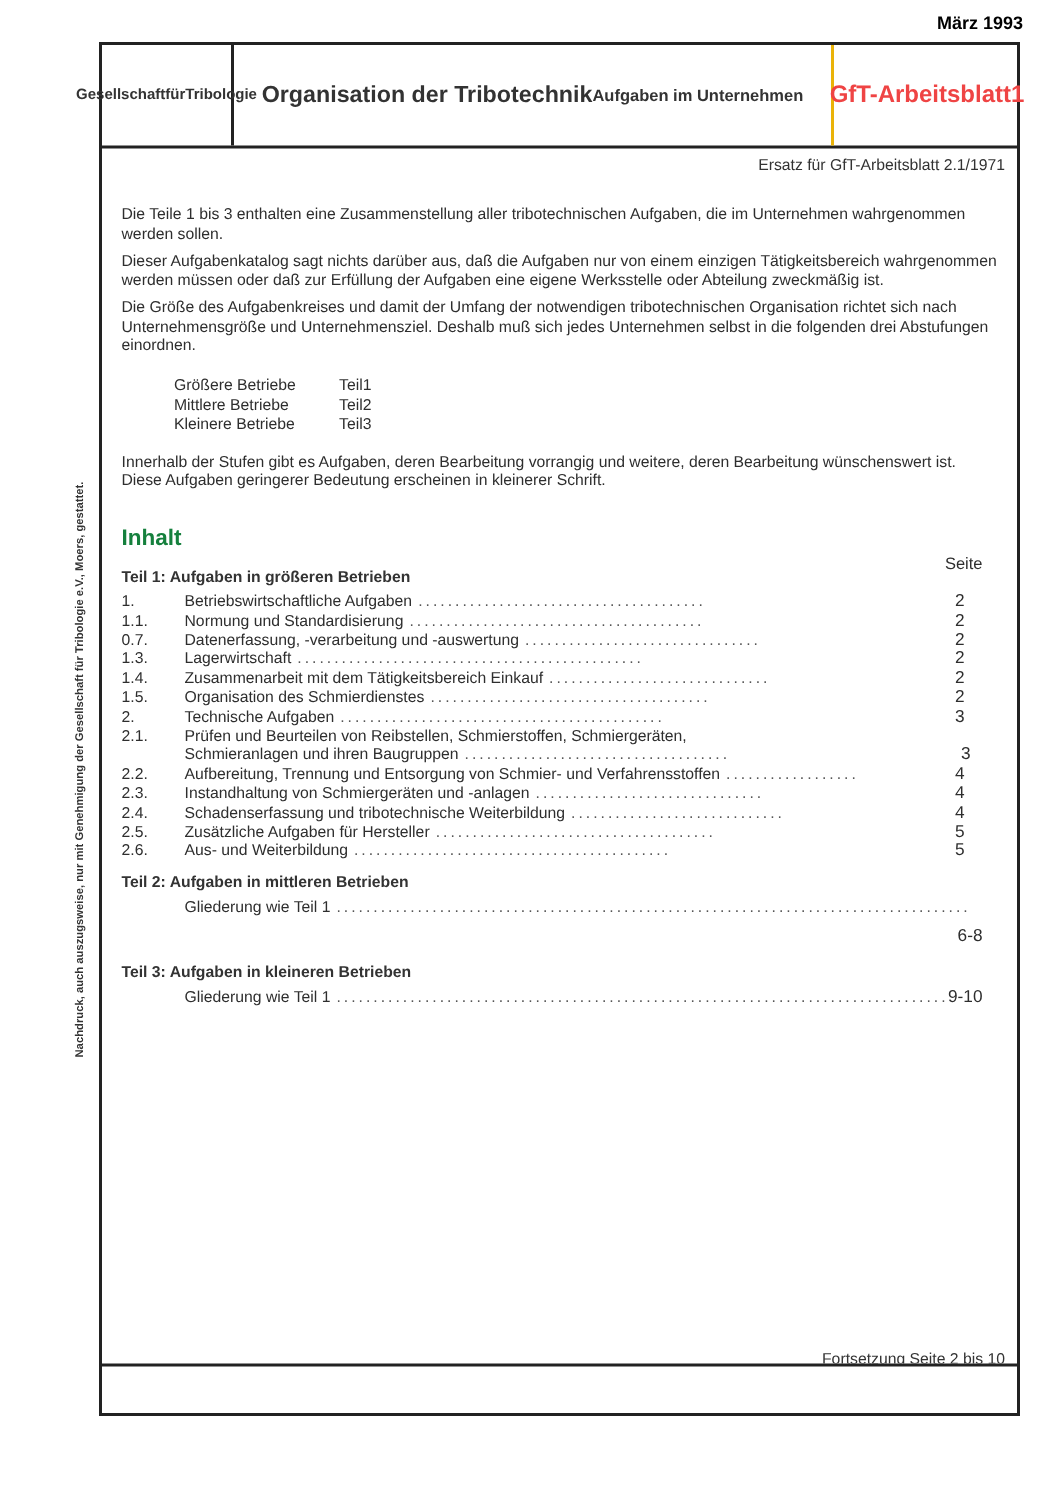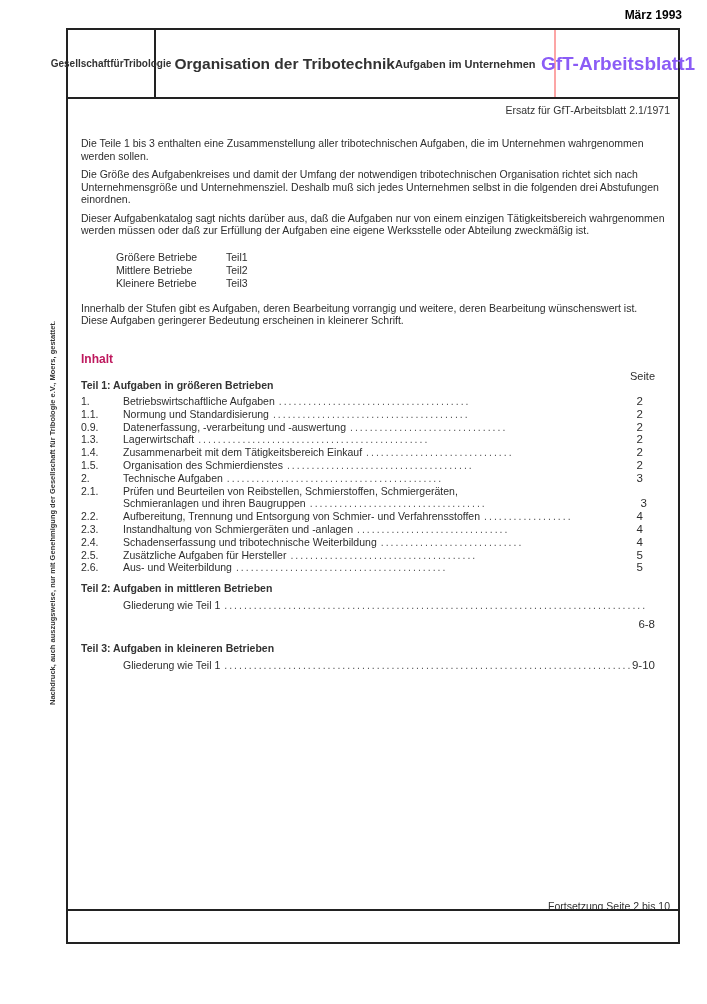"GfT-" .h-right { border-left: 2px solid #fca5a5 -> 2px solid #eab308; color: #8b5cf6 -> #ef4444; font-size: 19px -> 16px }
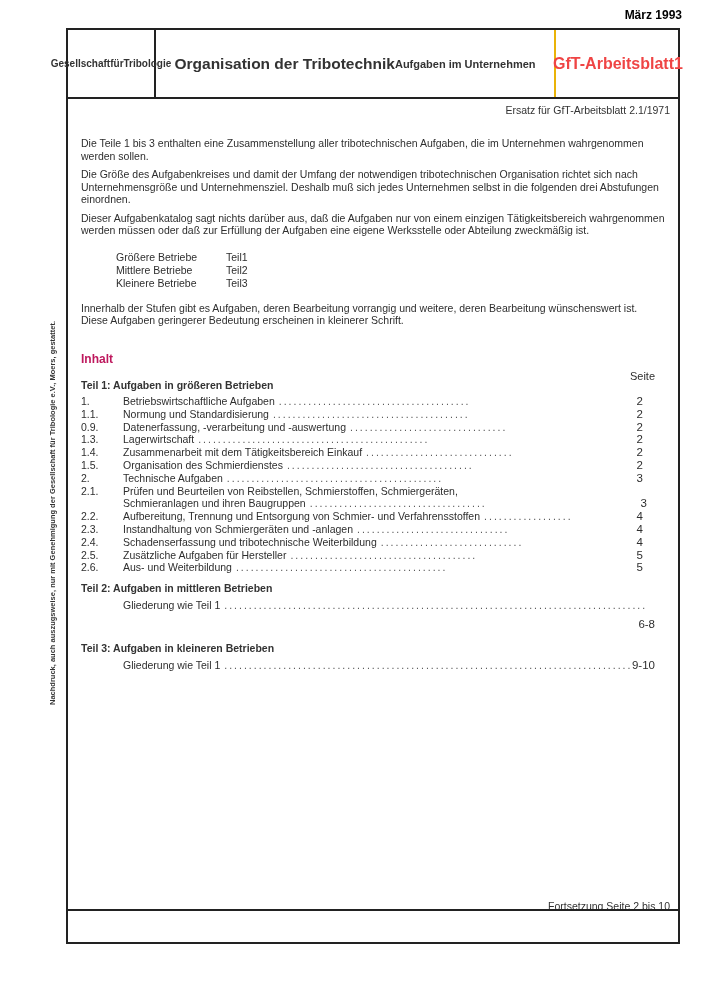"Die Größe des Aufgabenkreises und" p { order: before "Dieser Aufgabenkatalog sagt nichts" -> after "Dieser Aufgabenkatalog sagt nichts" }
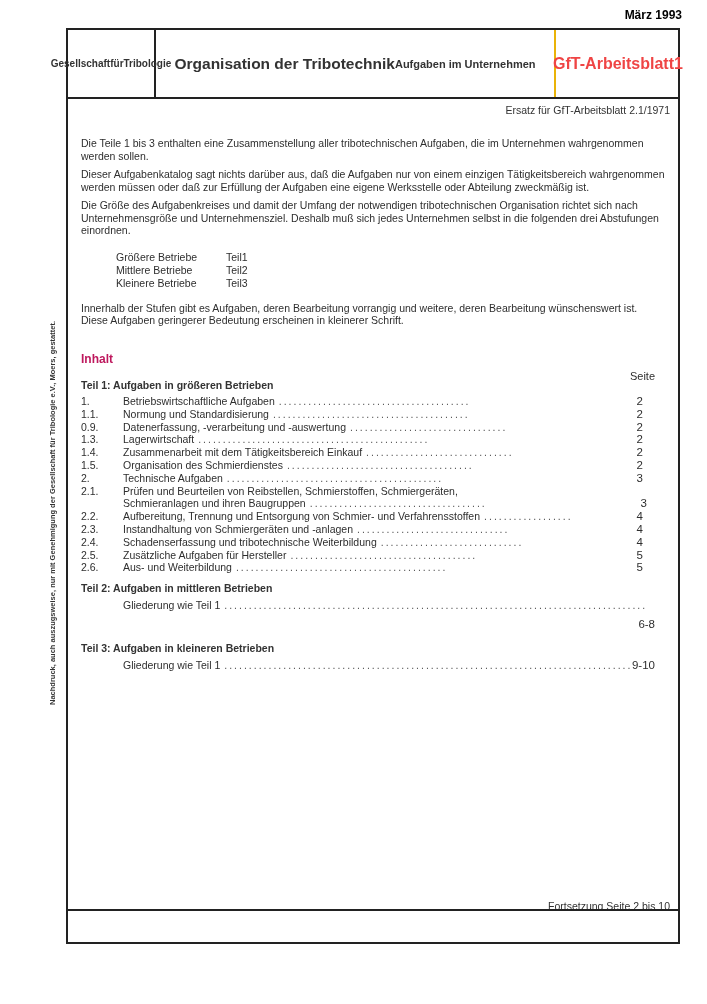"Inhalt" .inhalt-h { color: #be185d -> #15803d; font-size: 12px -> 15px }
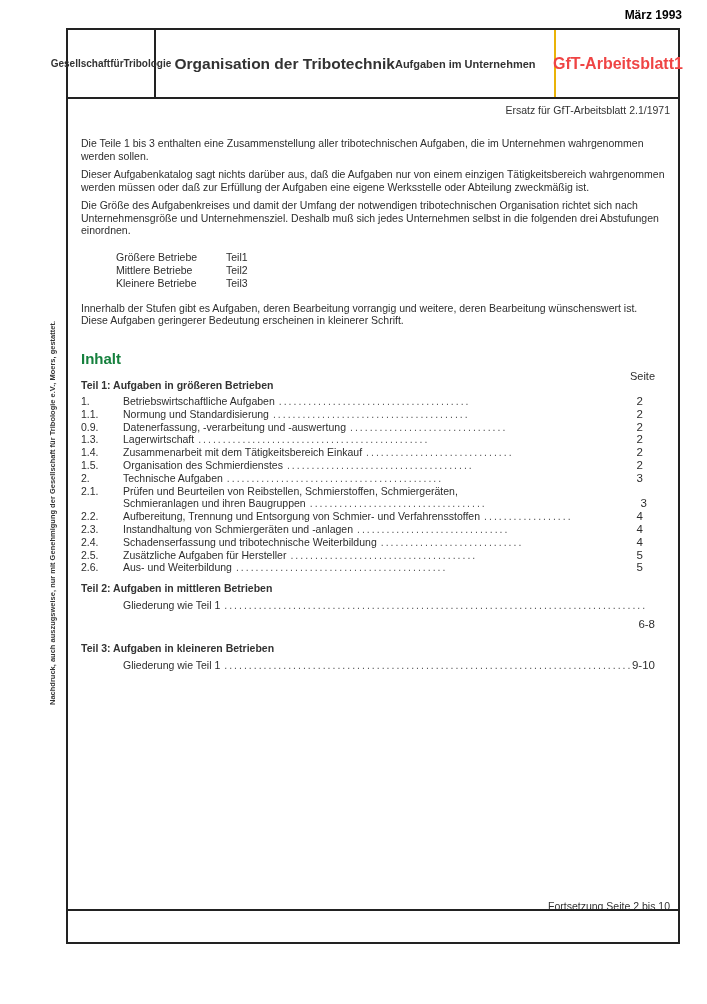"0.9." span.toc-num { text: 0.9 -> 0.7 }
